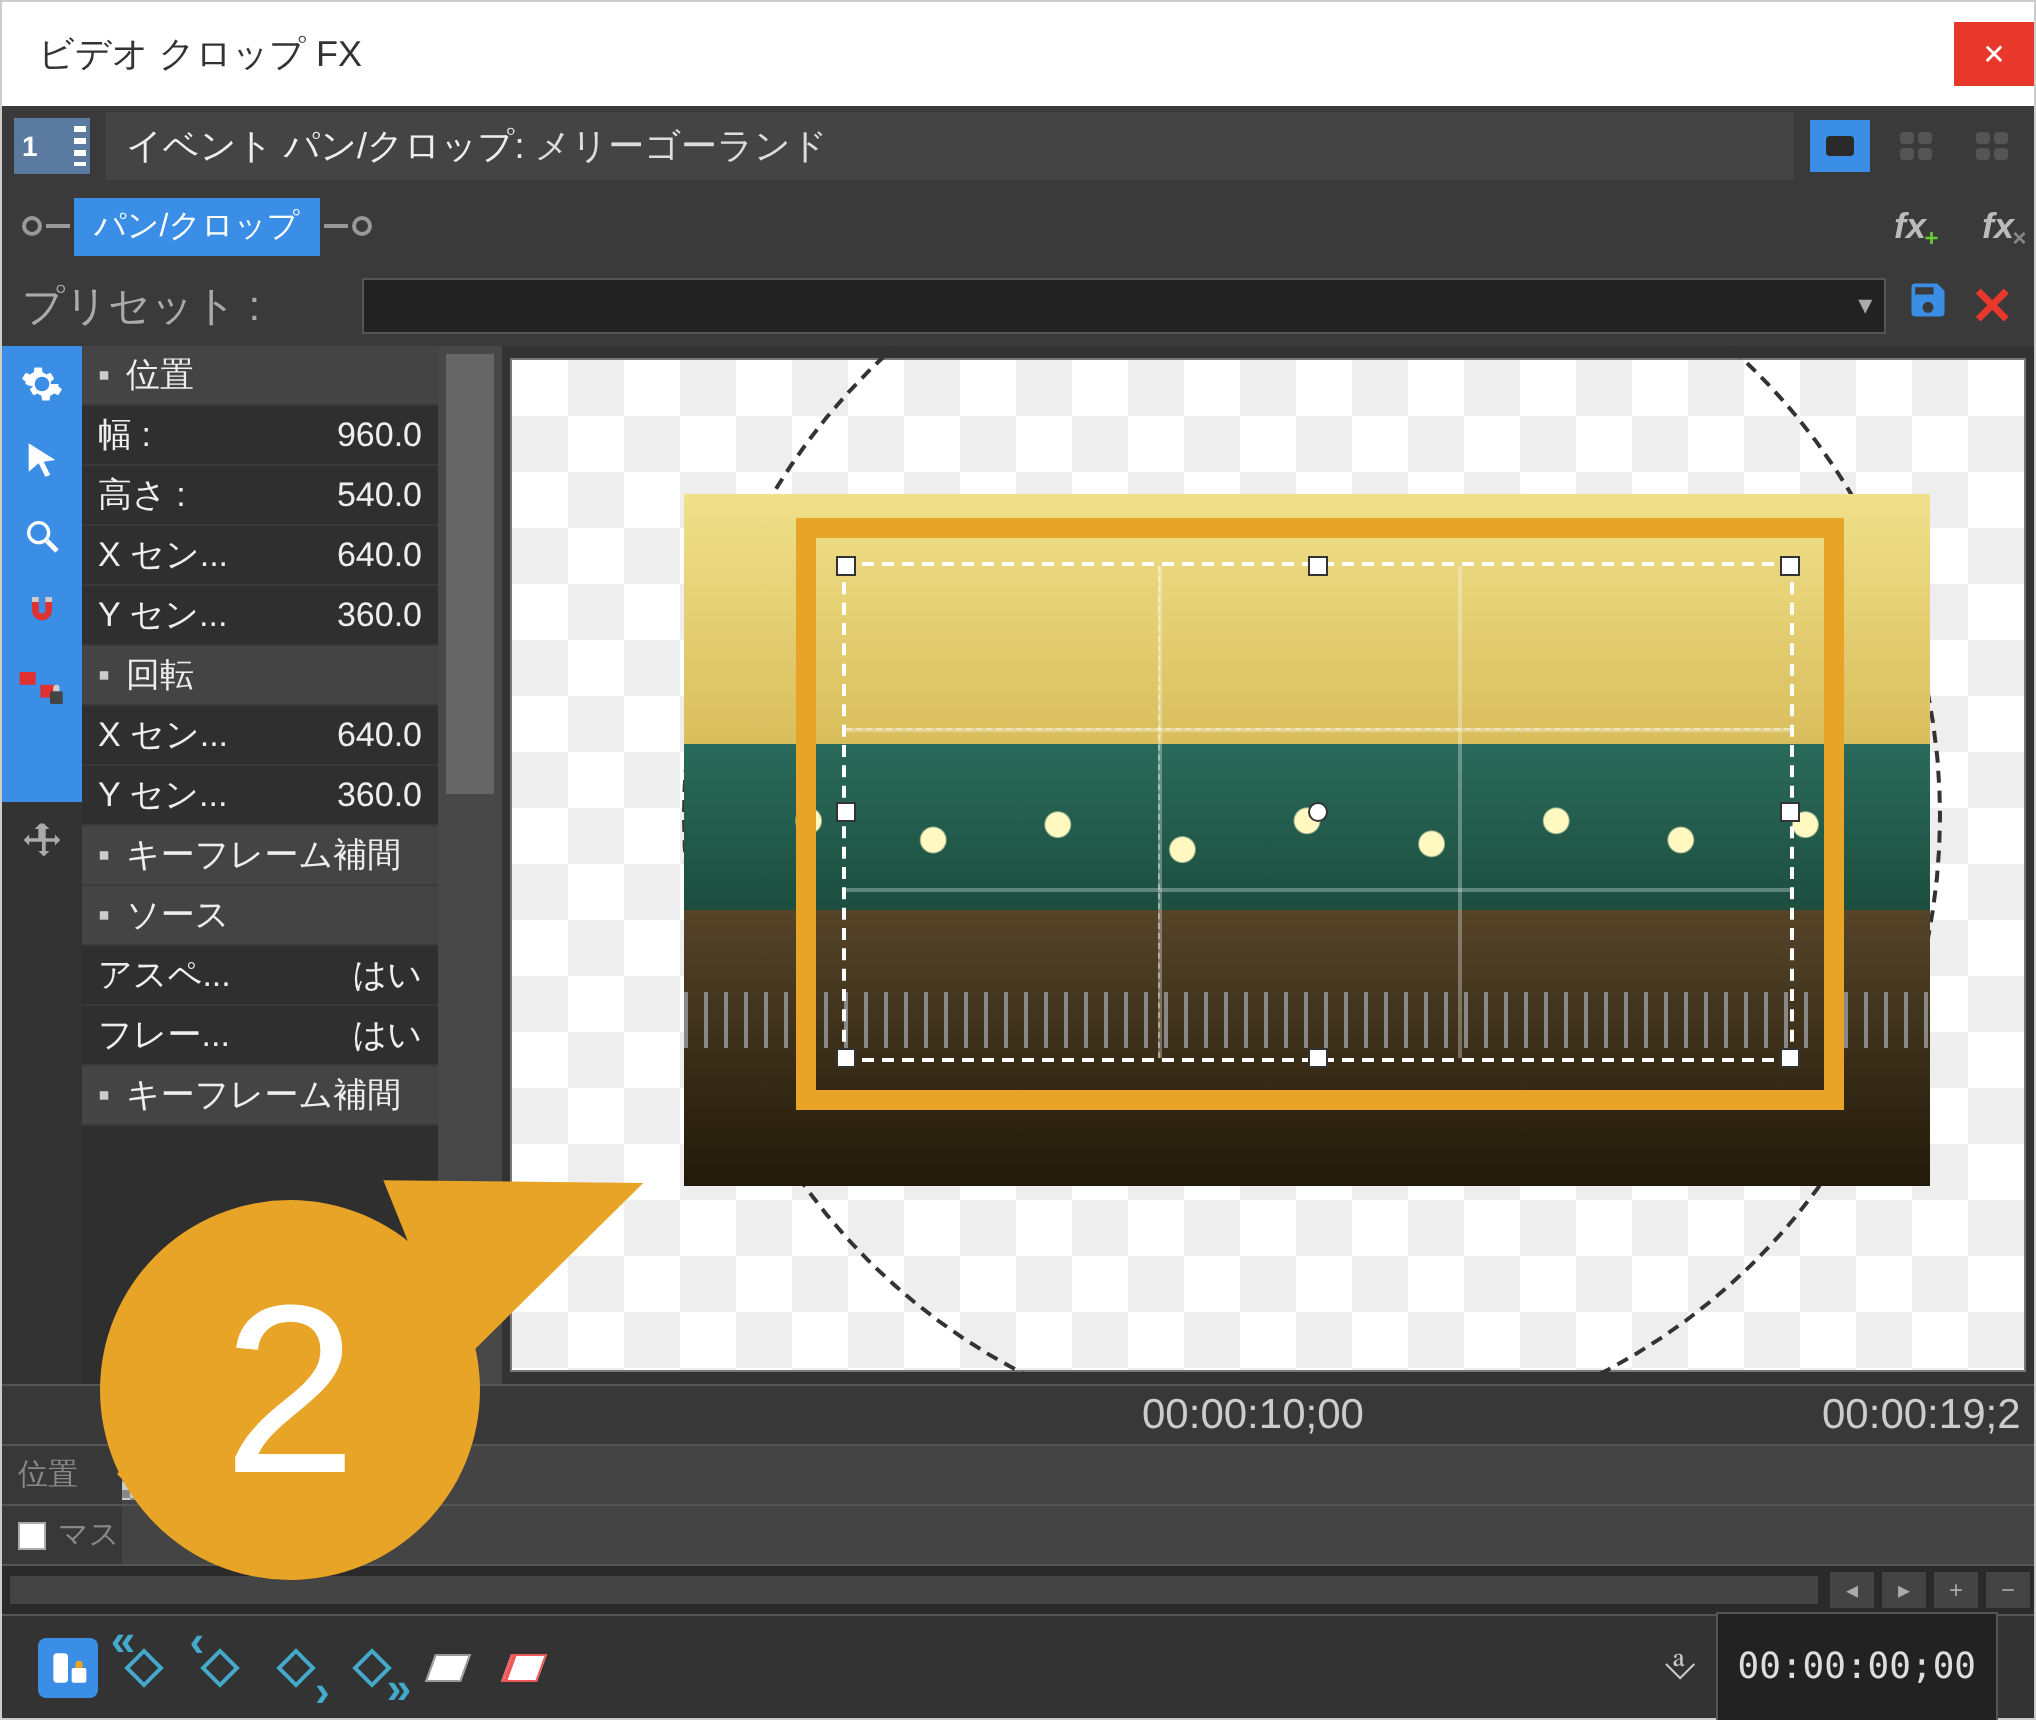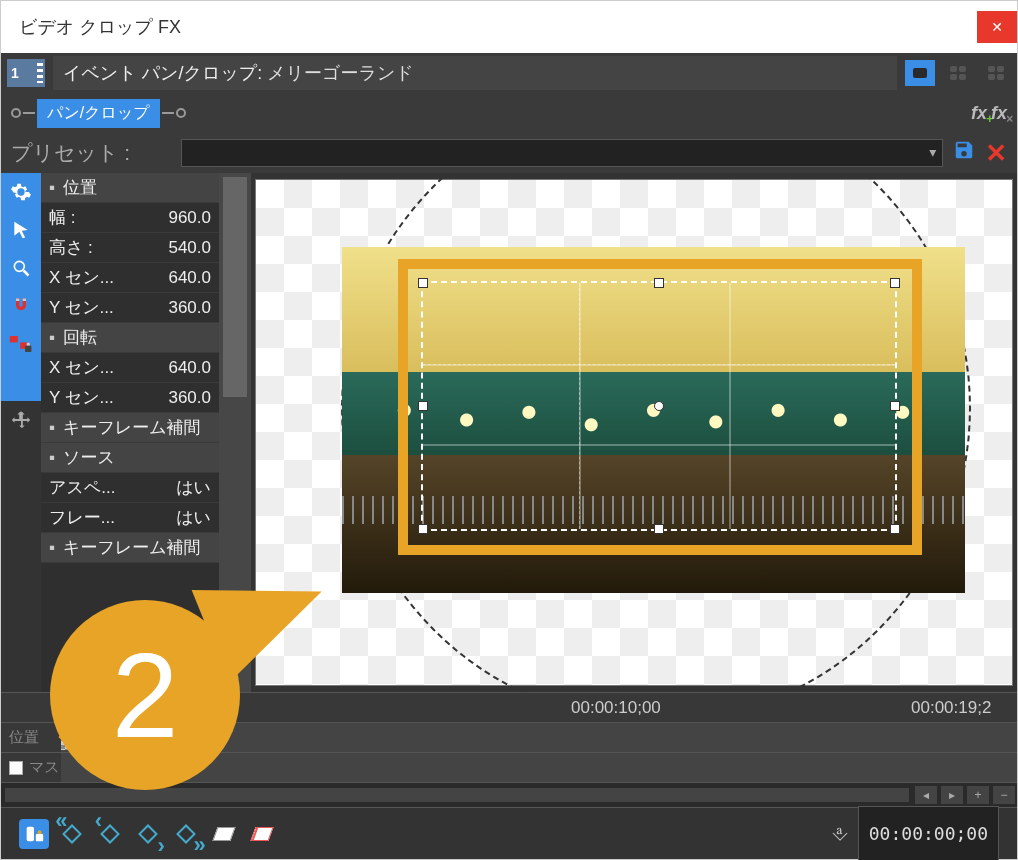"fx" .chain-right { gap: 4px -> 28px }
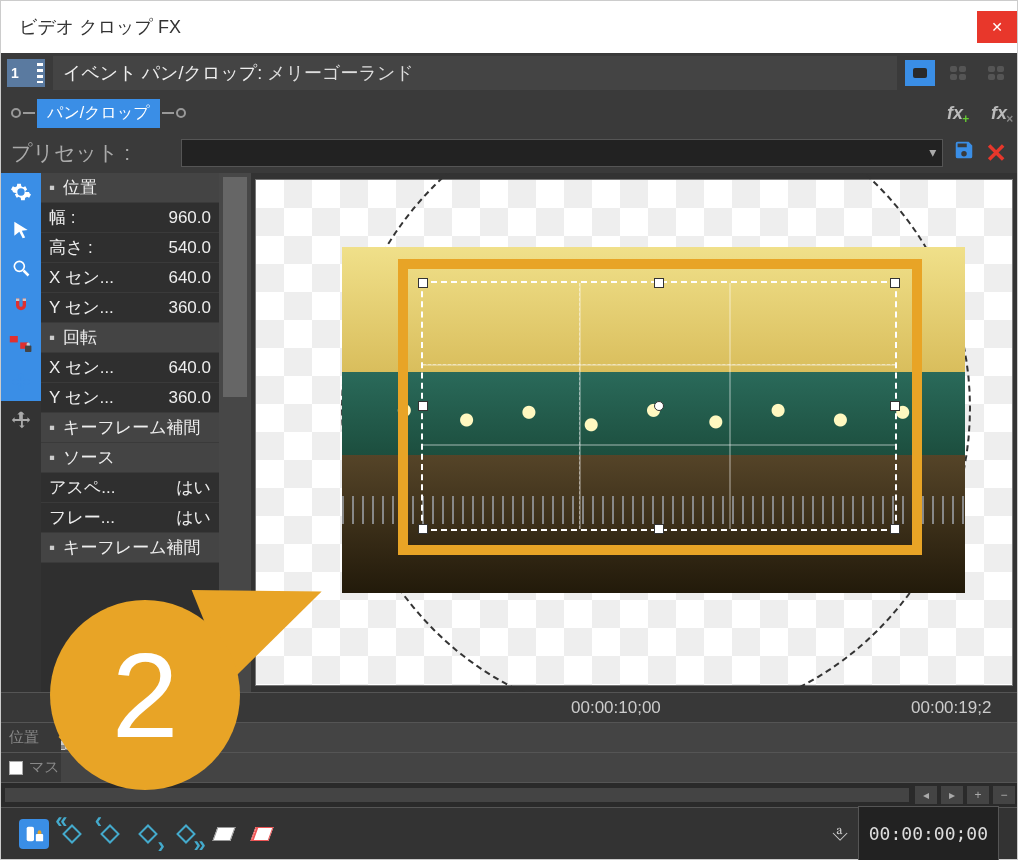"00:00:10;00" .time-ruler { font-size: 17px -> 21px }
